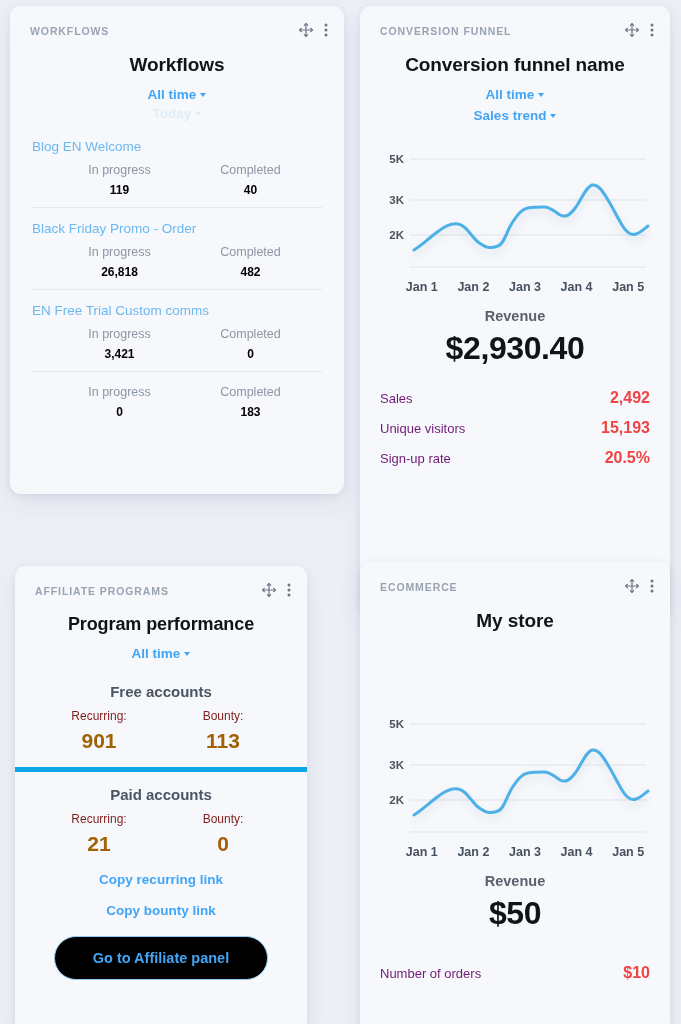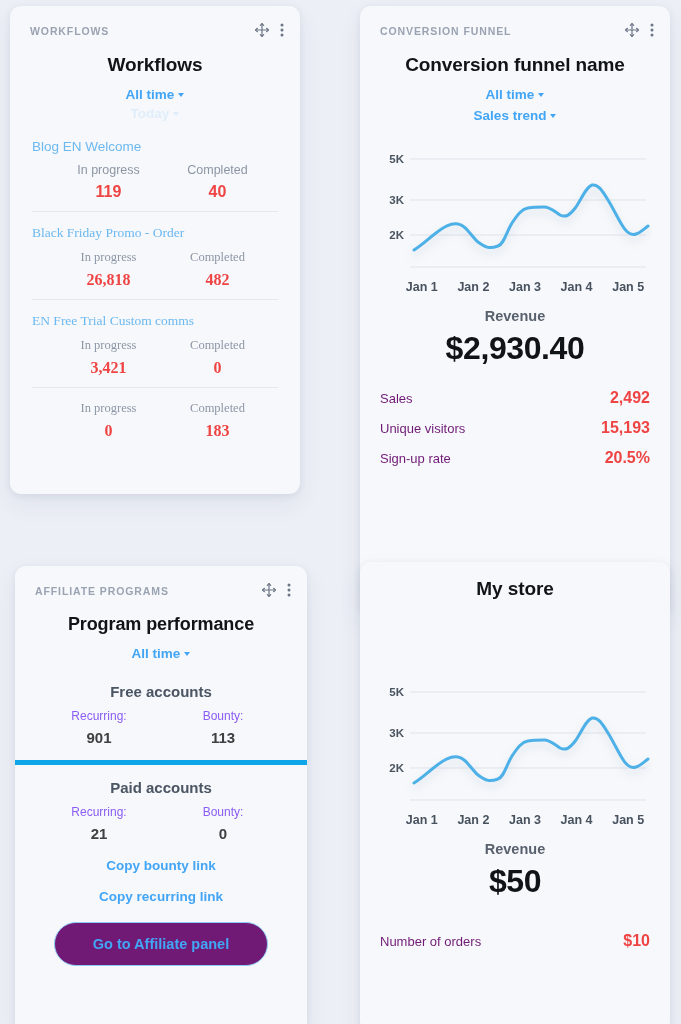"WORKFLOWS" .card-wf { width: 290px -> 334px }
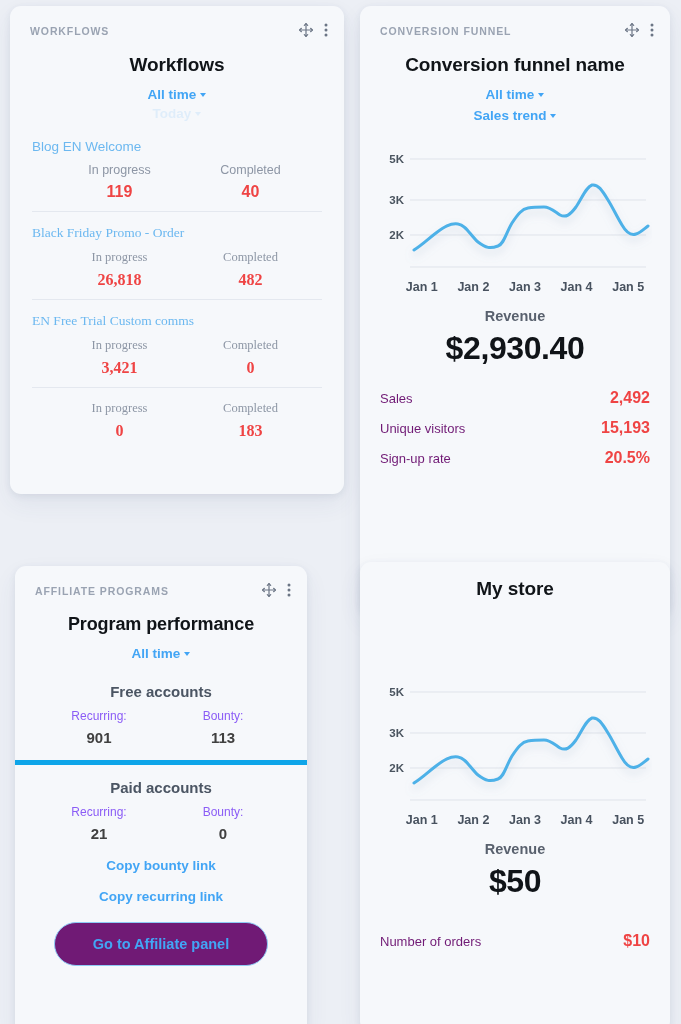"119" .wf-col-value { color: #ef4444 -> #000000; font-size: 16px -> 12px }
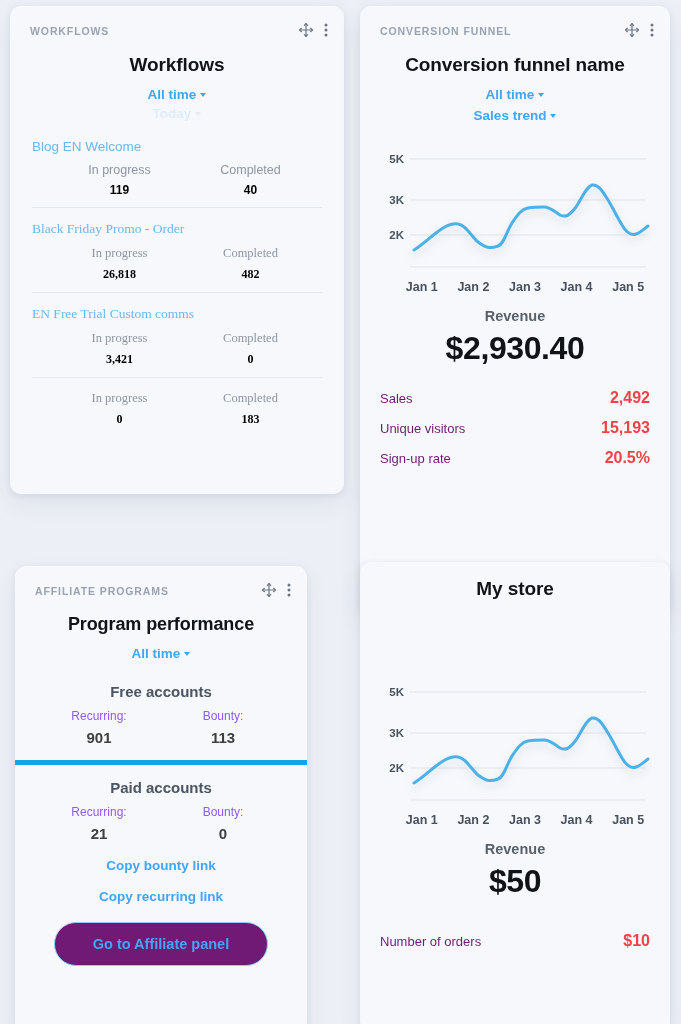"Black Friday Promo - Order" .wf-item + .wf-item { font-family: Liberation Serif, serif -> none }
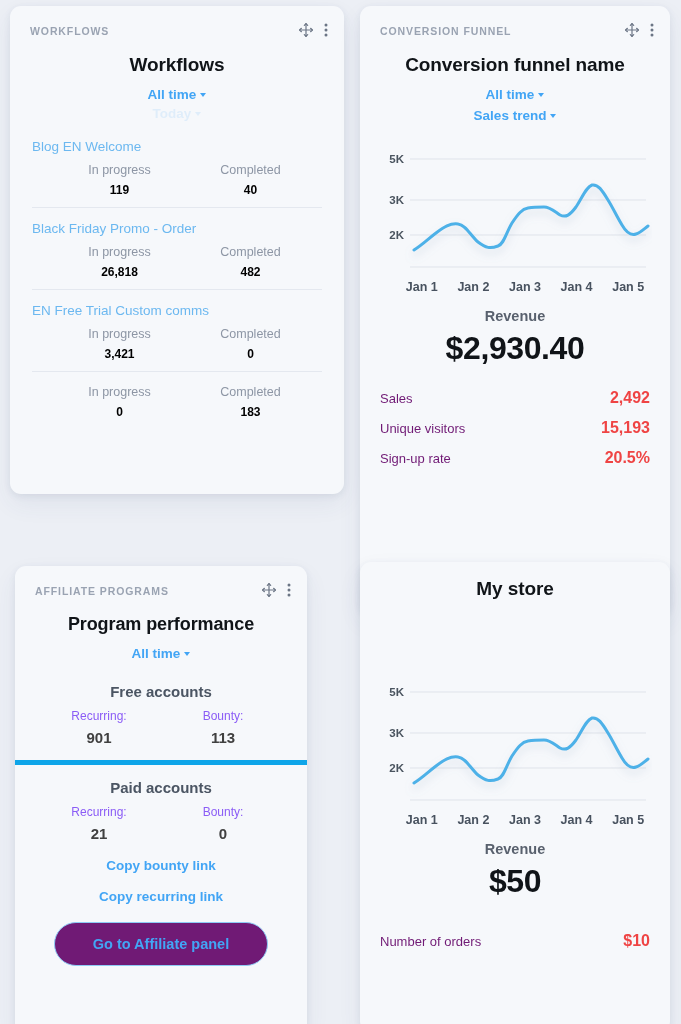"ECOMMERCE" div.card-head { html: none -> <div> <div>ECOMMERCE</div> <div> <span> <svg> <path></path> <path></path> <path></path> <path></path> <path></path> </svg> </span> <span> <svg> <circle></circle> <circle></circle> <circle></circle> </svg> </span> </div> </div> }
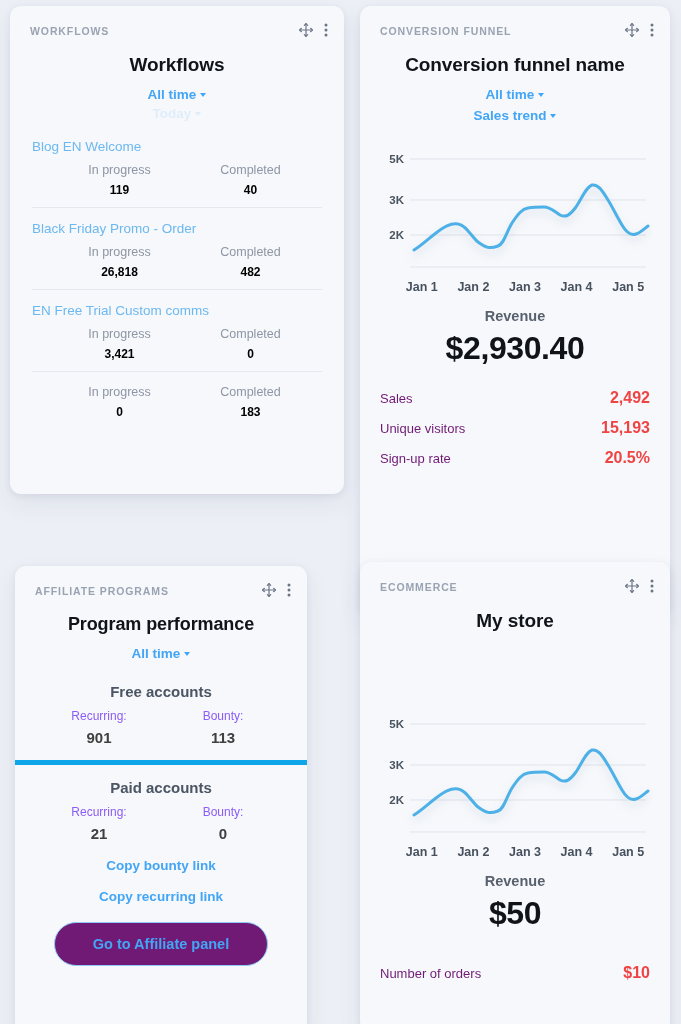"Recurring:" .acct-col-label { color: #8b5cf6 -> #7f1d1d }
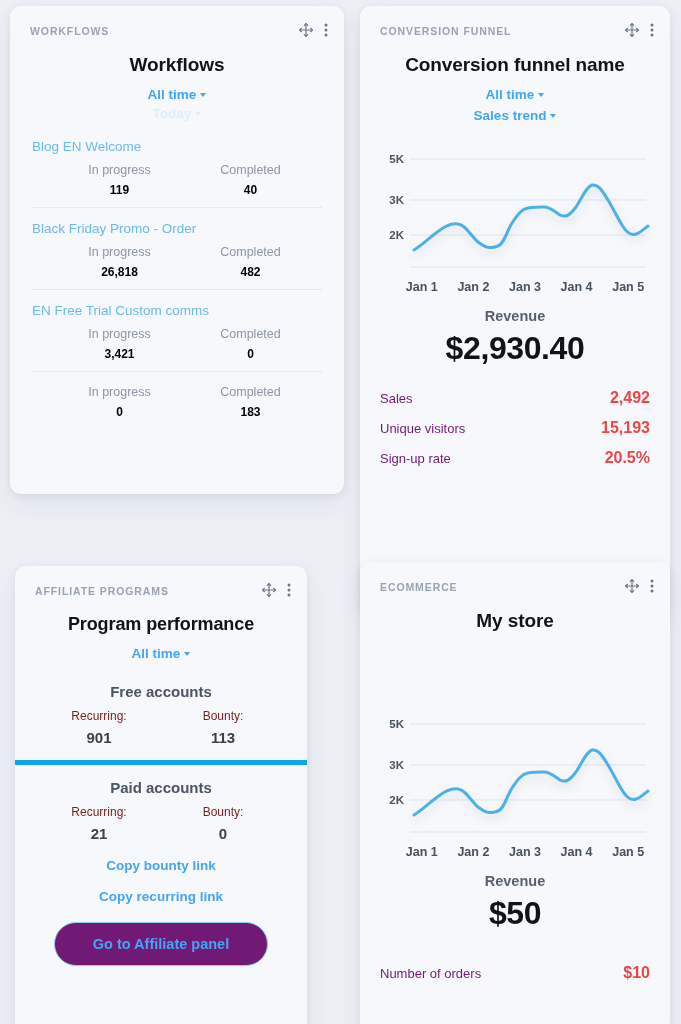"901" .acct-col-value { color: #404040 -> #a16207; font-size: 15px -> 21px }
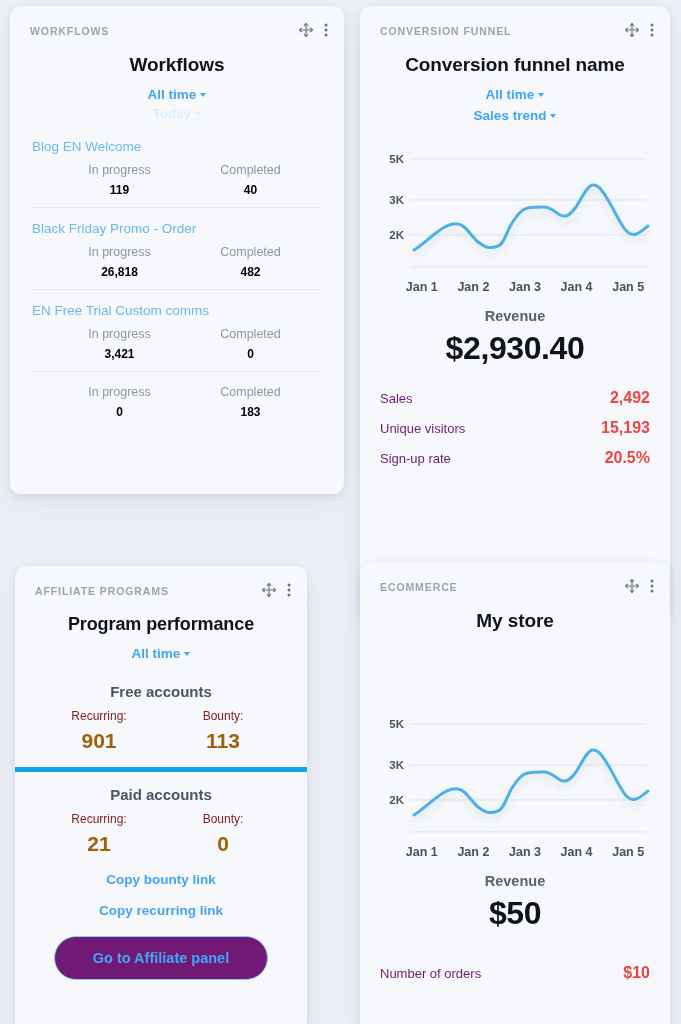"Copy bounty link" div.link-row { order: before "Copy recurring link" -> after "Copy recurring link" }
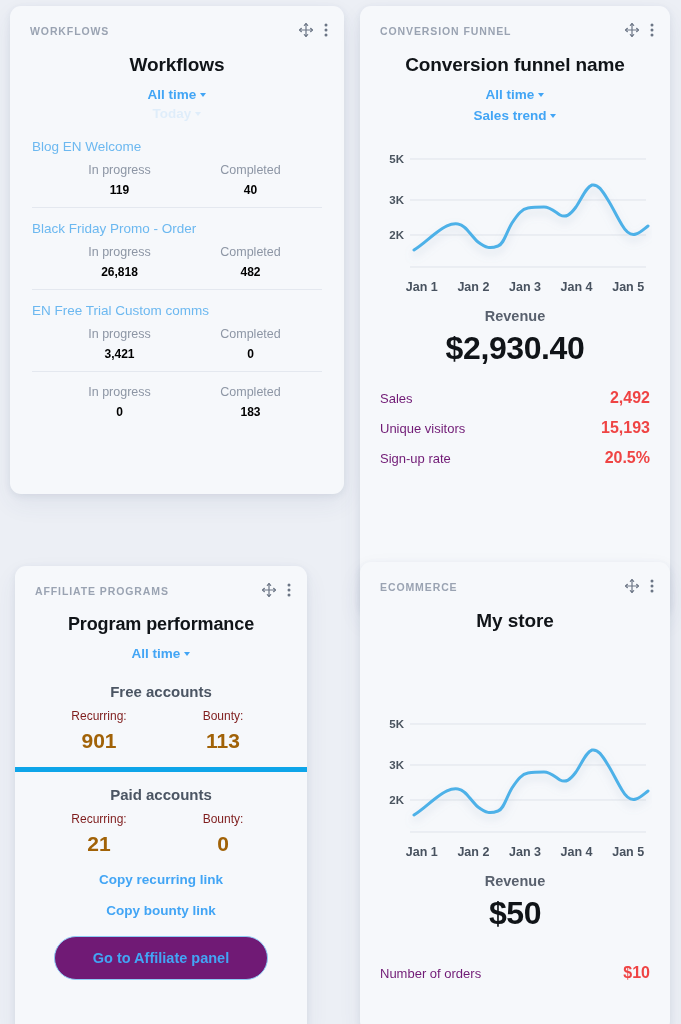"Go to Affiliate panel" .panel-btn { background: #701a75 -> #000000 }
